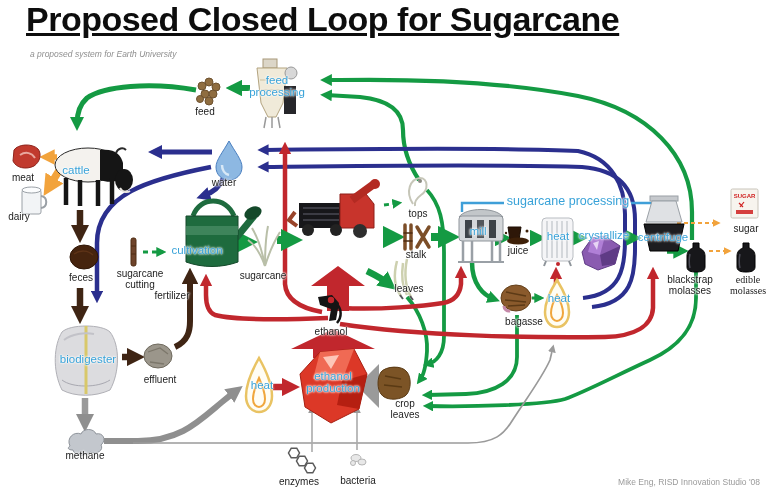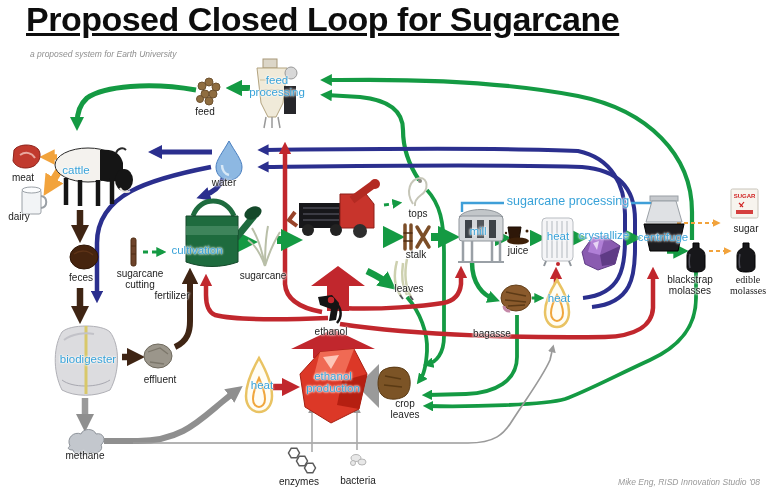"bagasse" div.lbl { left: 492px -> 524px; margin-top: 12px -> none }
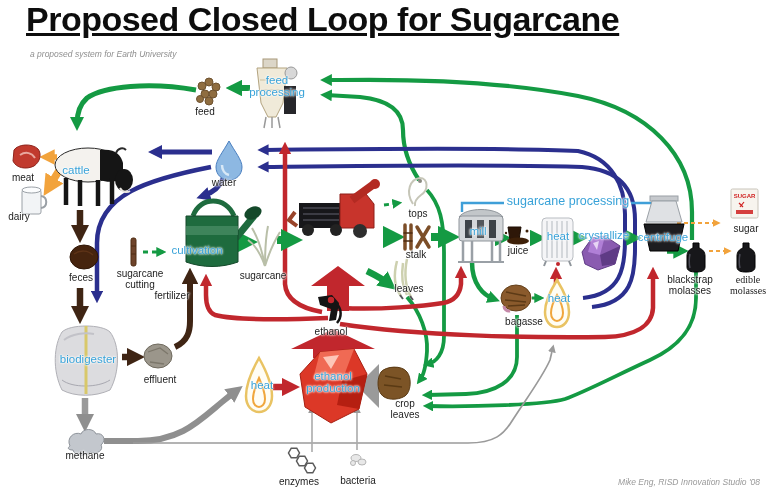"Mike Eng, RISD Innovation Studio" #credit { font-style: italic -> none }
